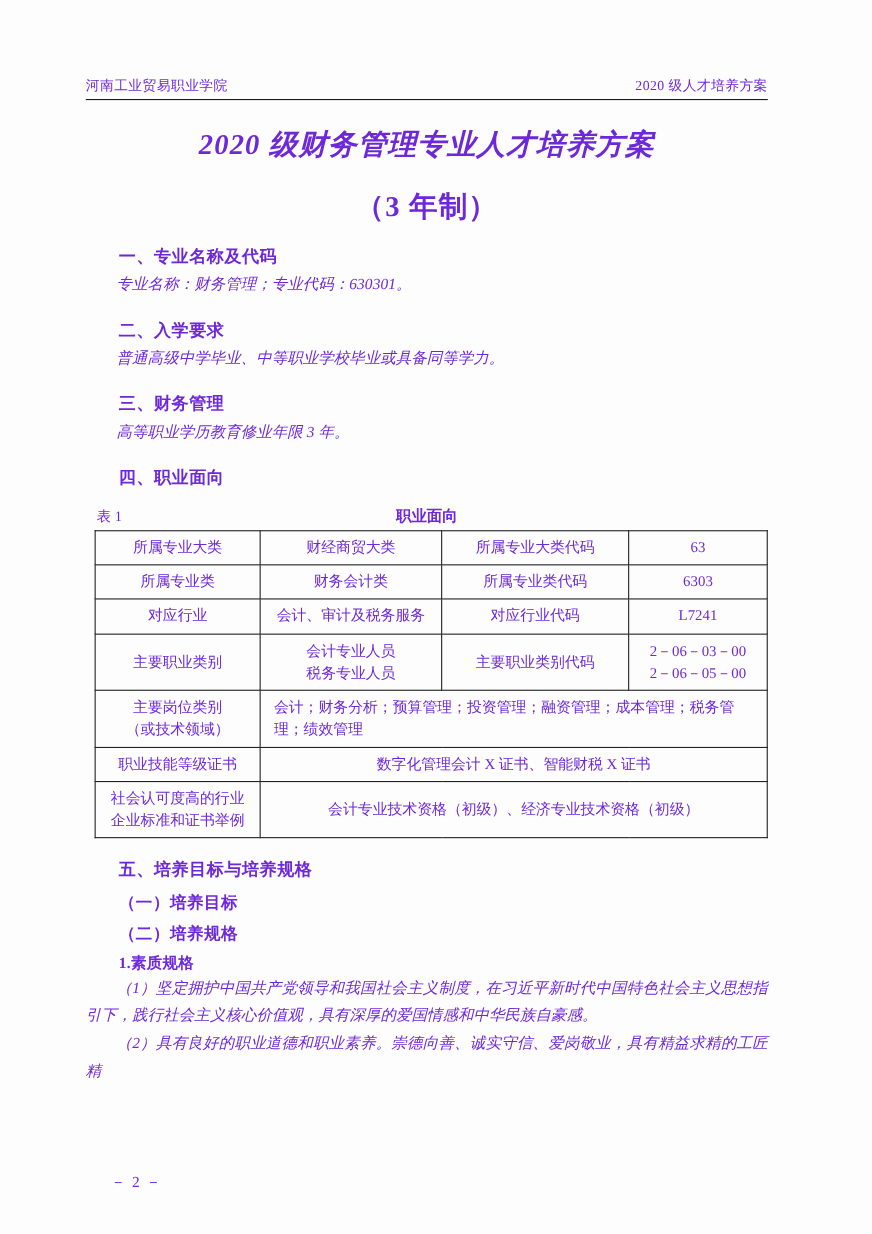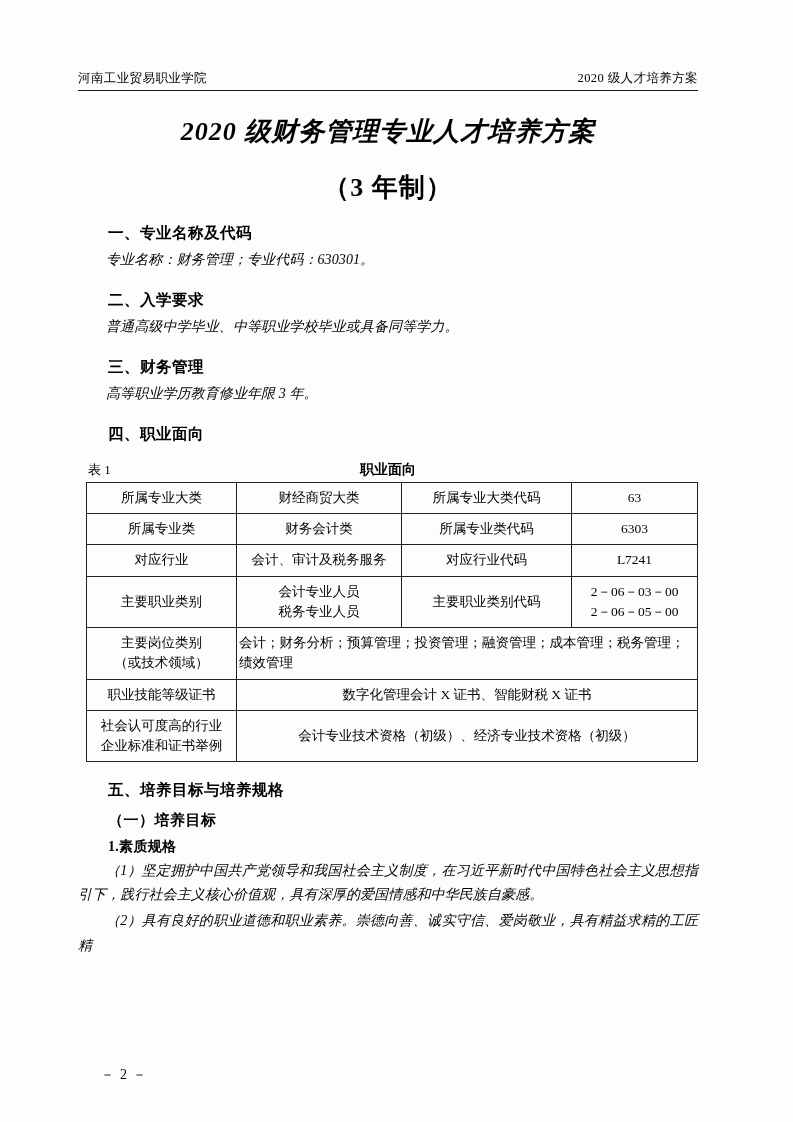"河南工业贸易职业学院" .page { color: #000000 -> #6d28d9 }
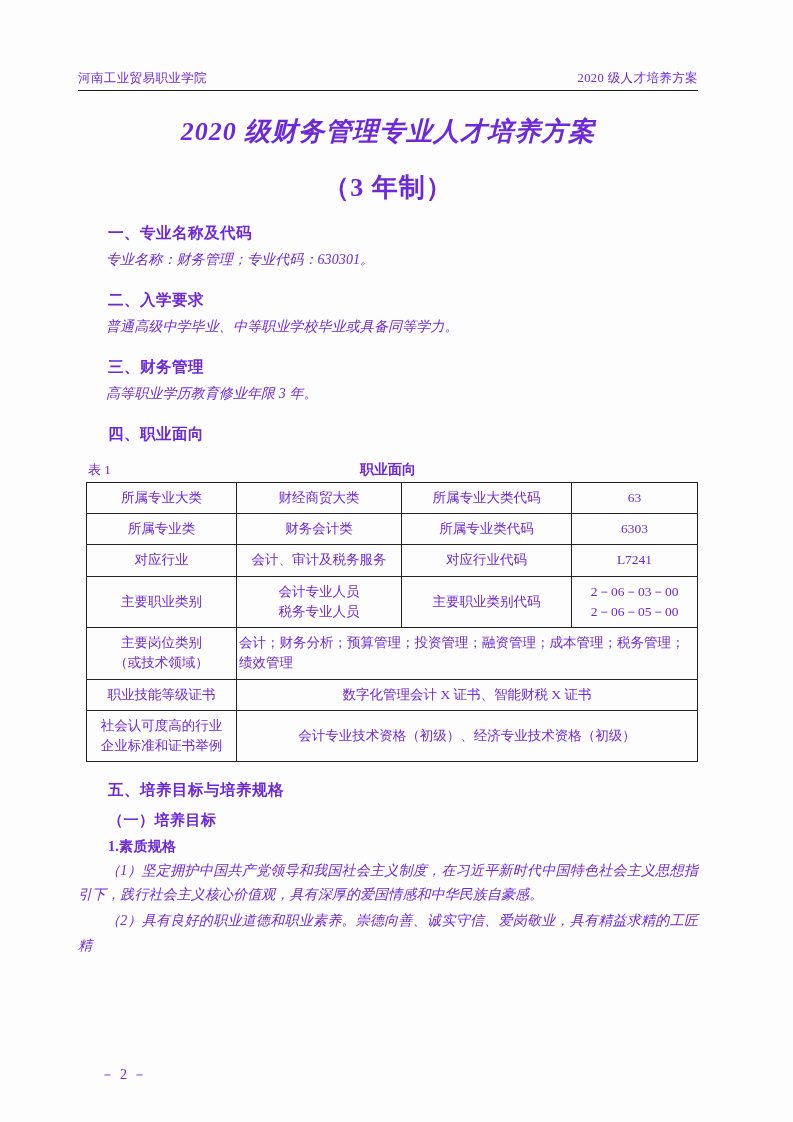"所属专业大类" table.jobtable td { padding: 5px 2px -> 5px 12px }
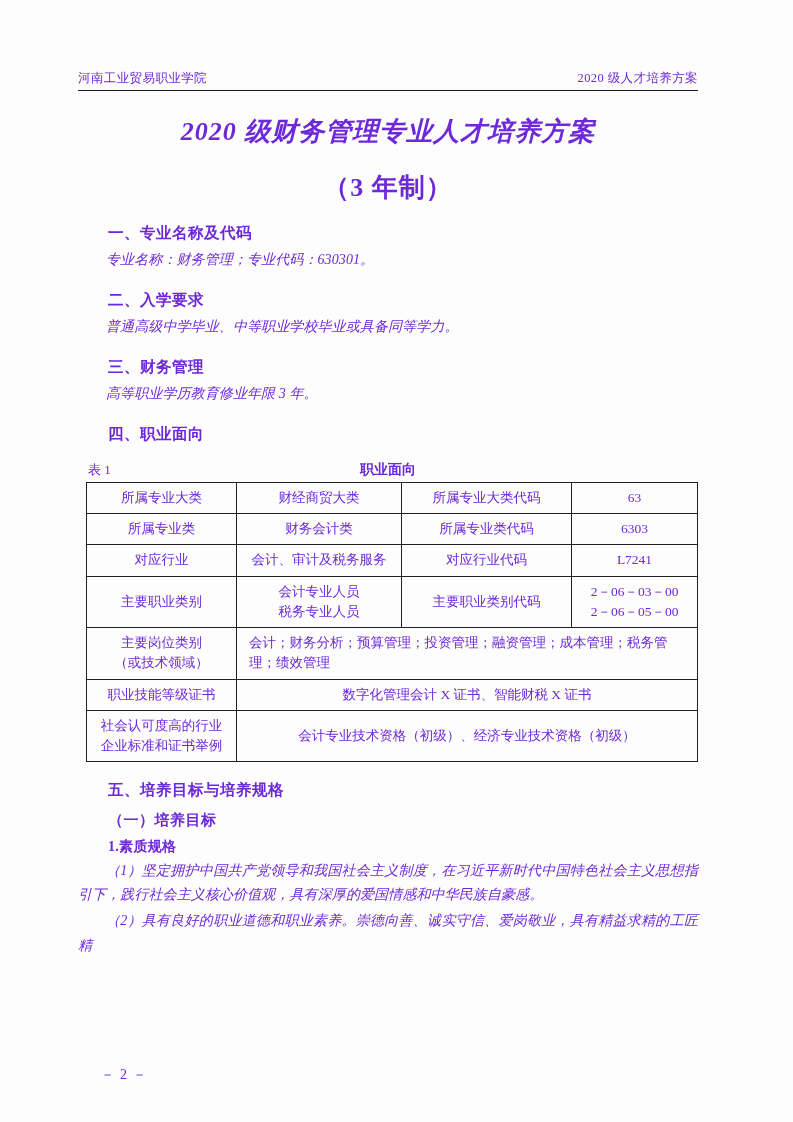"（二）培养规格" div.h-sub { html: none -> <div>（二）培养规格</div> }
